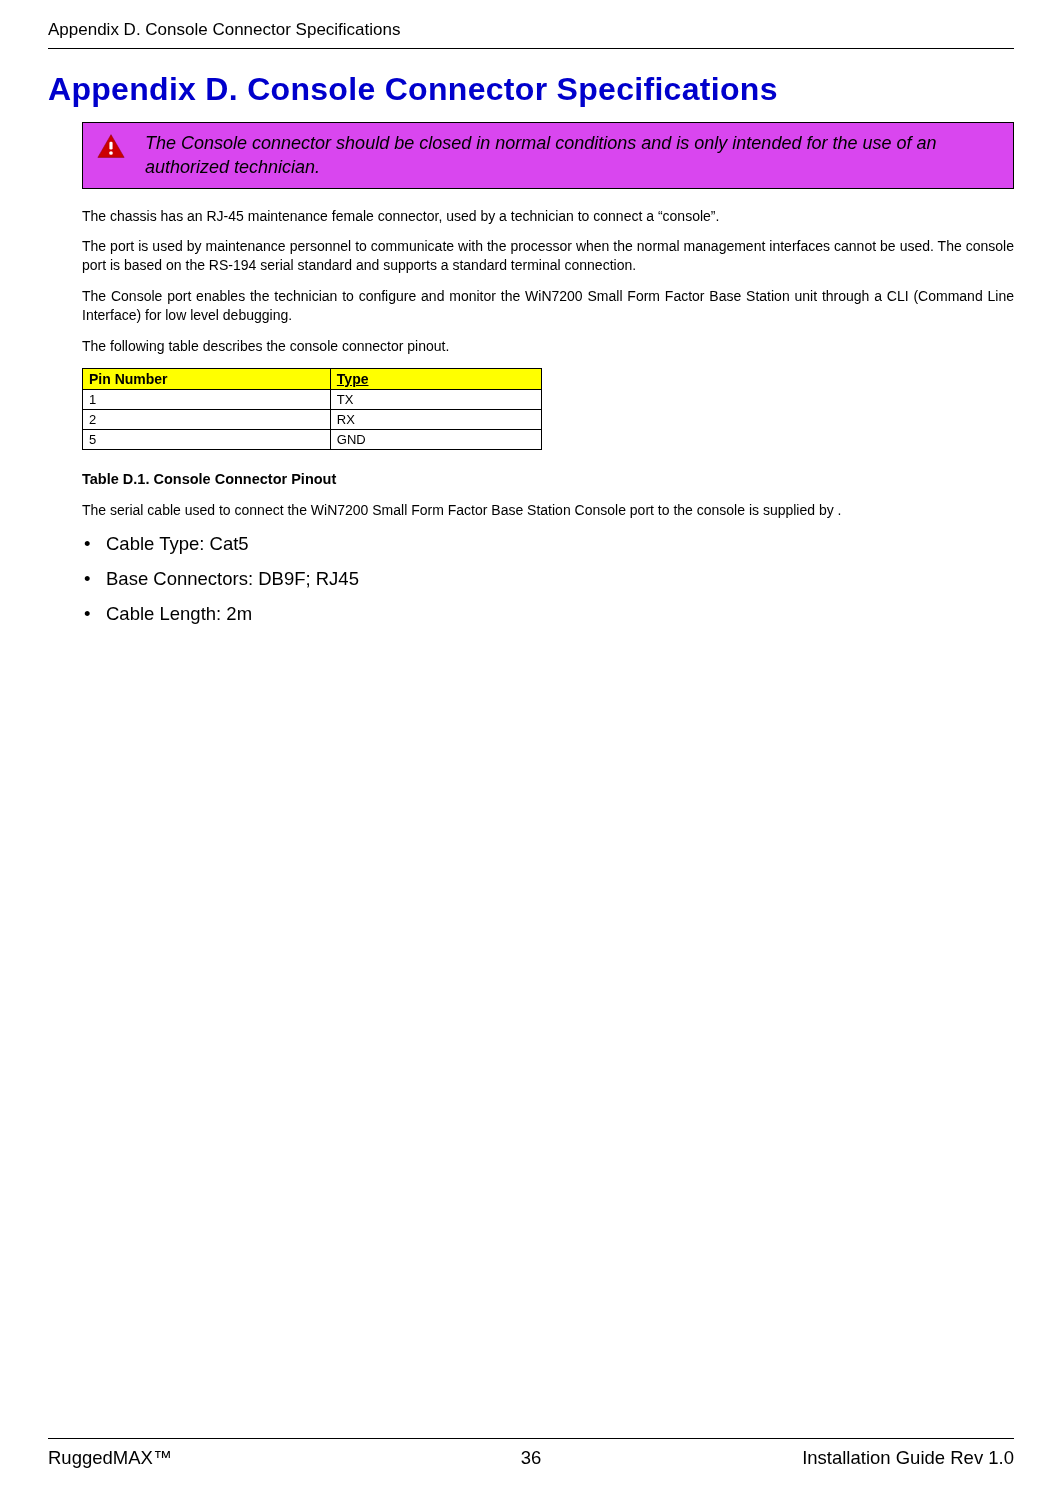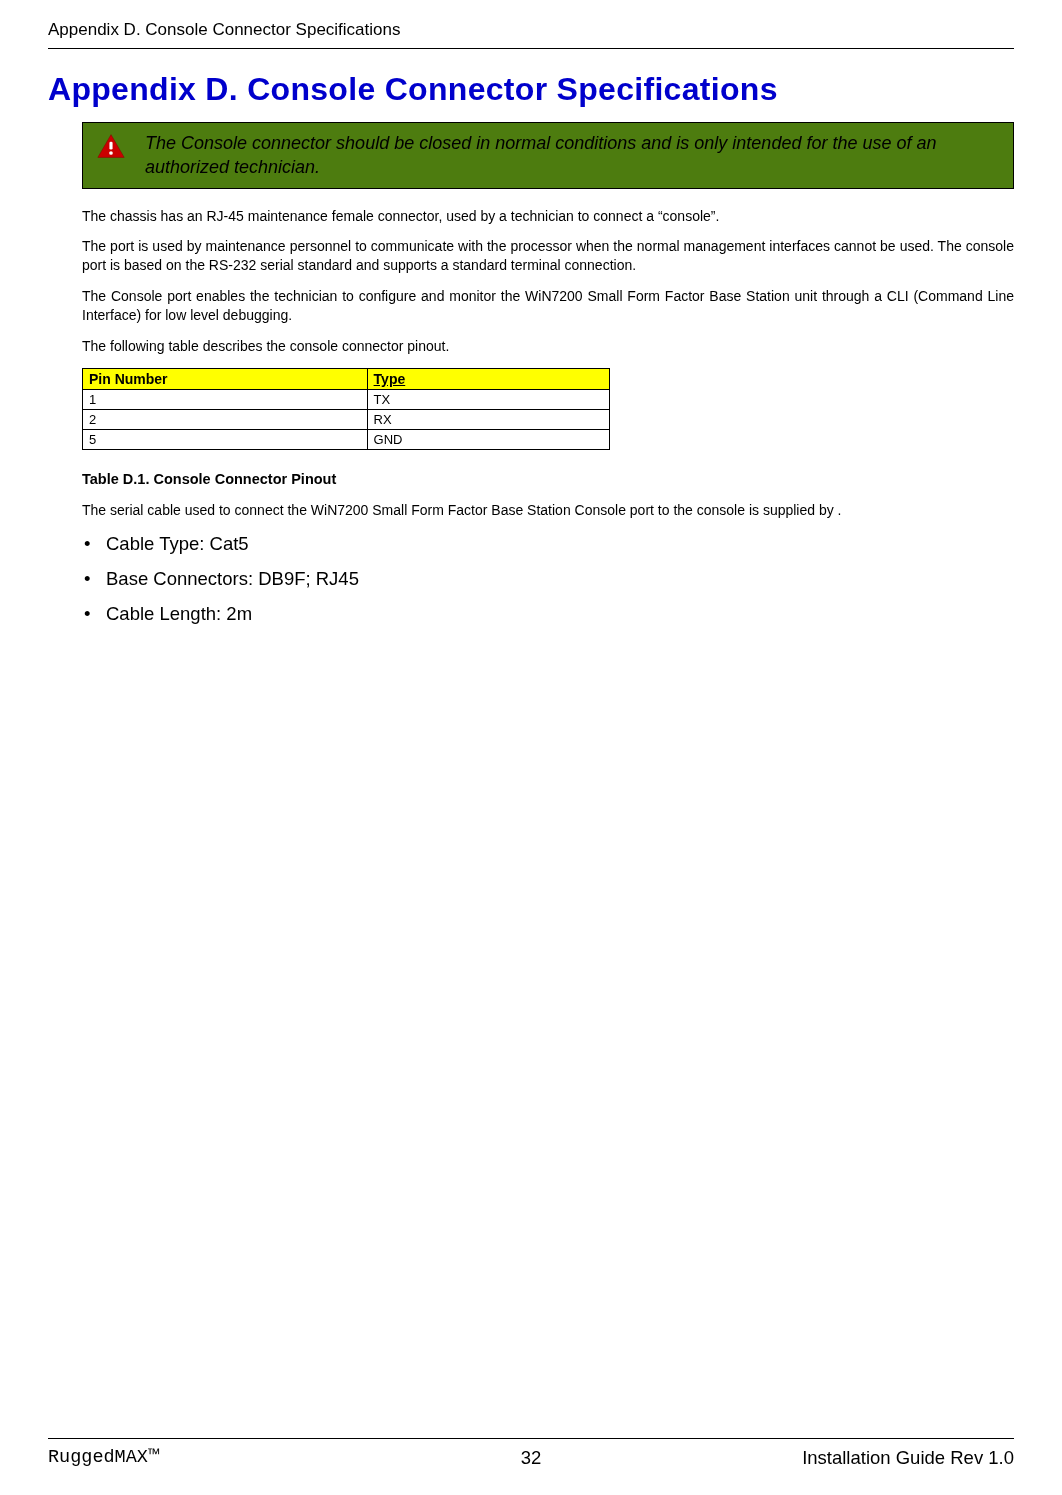"The Console connector should be" .alert-box { background: #4d7c0f -> #d946ef }
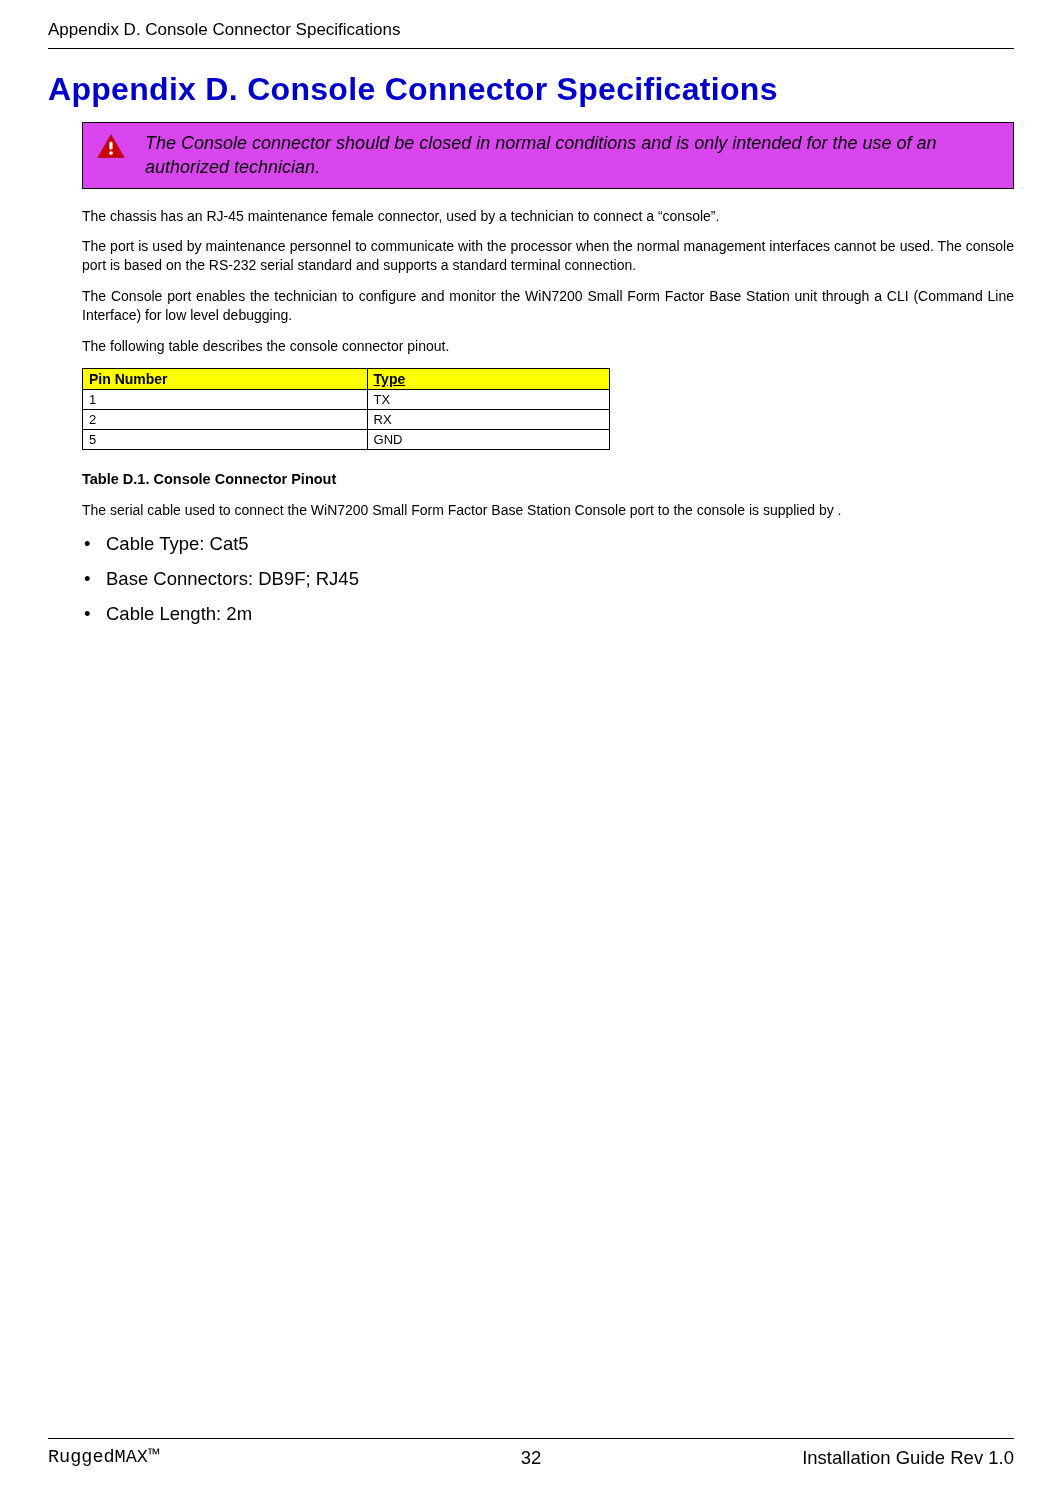"The port is used by" p.body-para { text: RS-232 -> RS-194 }
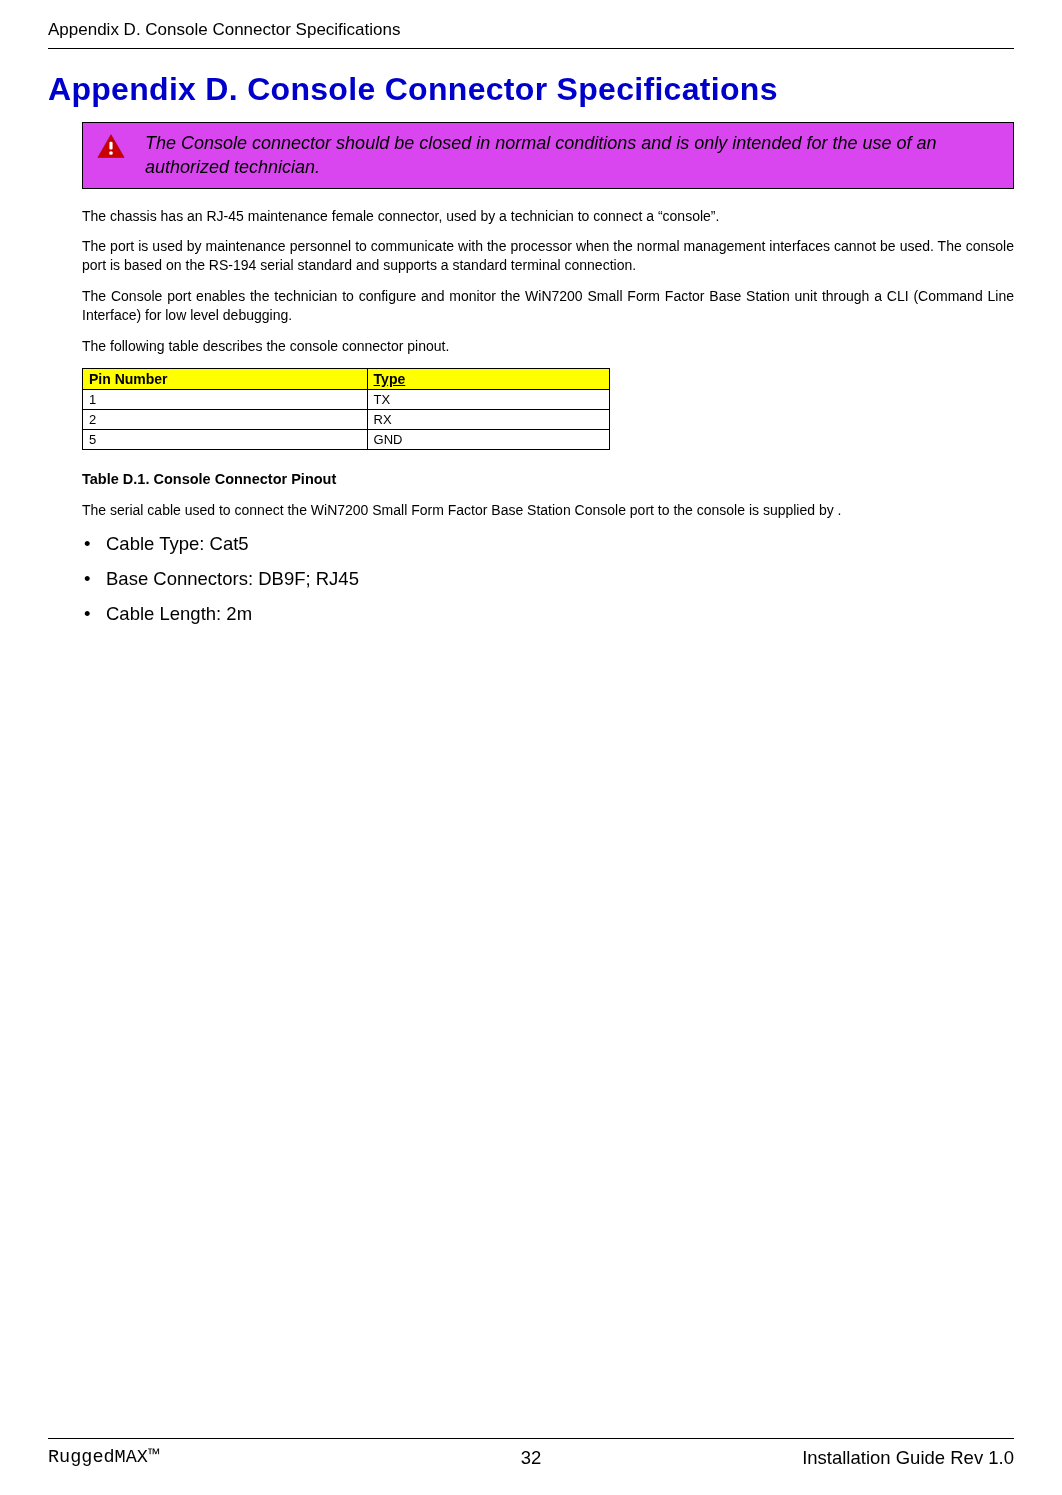"Pin Number" .pinout-table { width: 528px -> 460px }
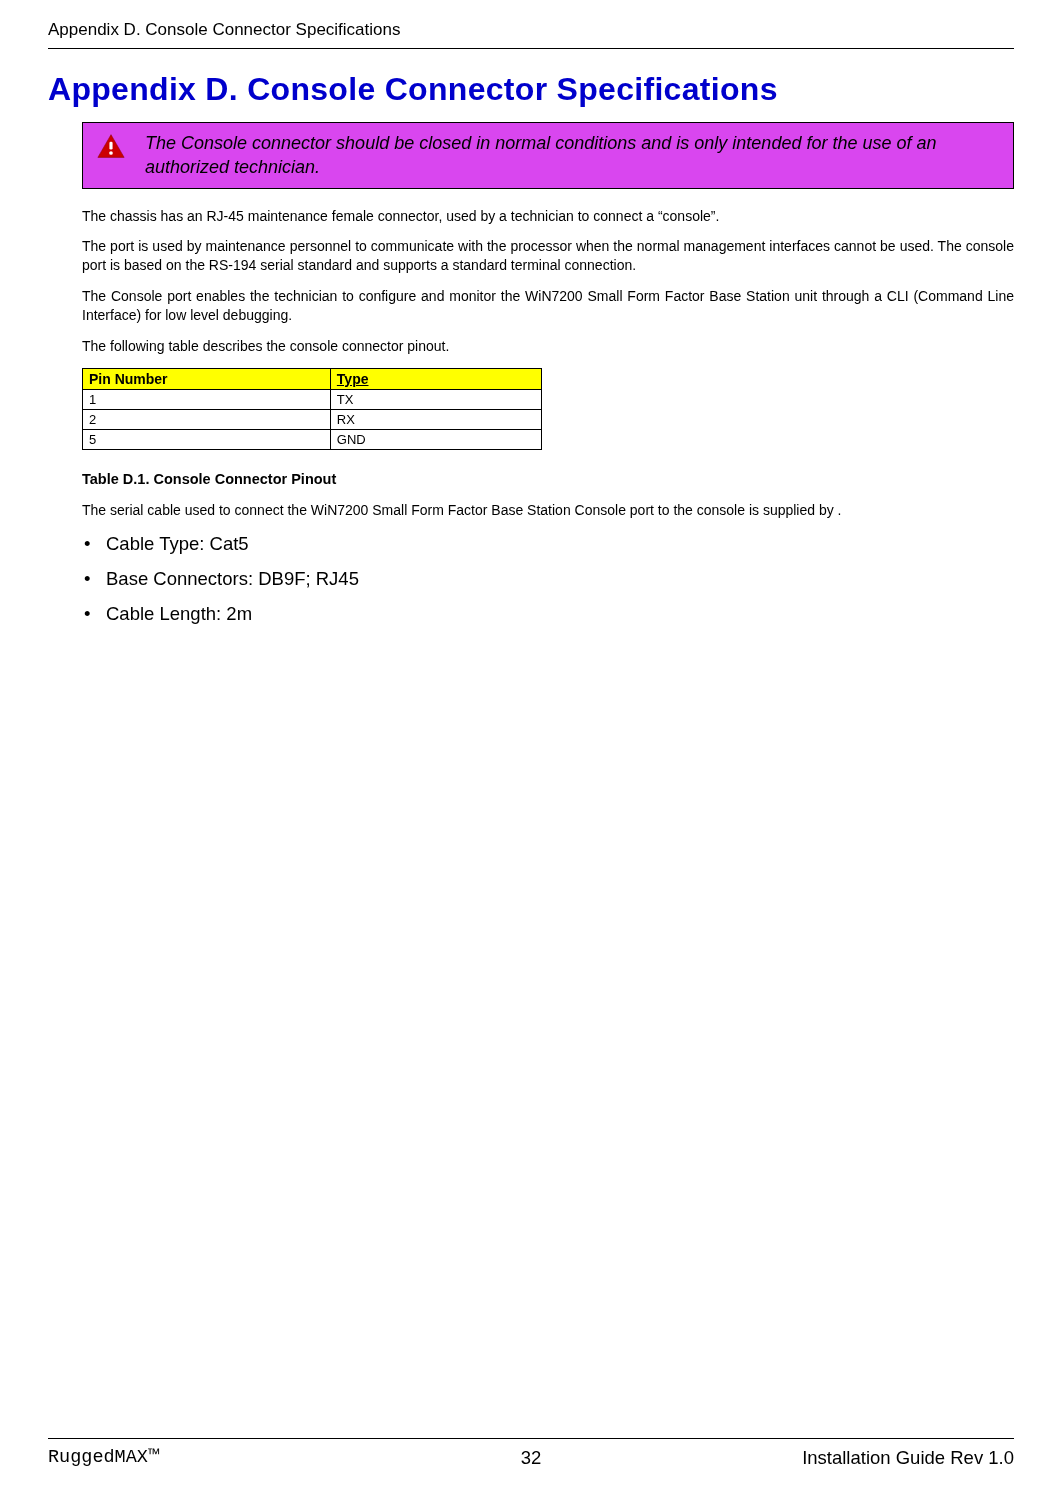"RuggedMAX™" .footer-left { font-family: Liberation Mono, monospace -> none }
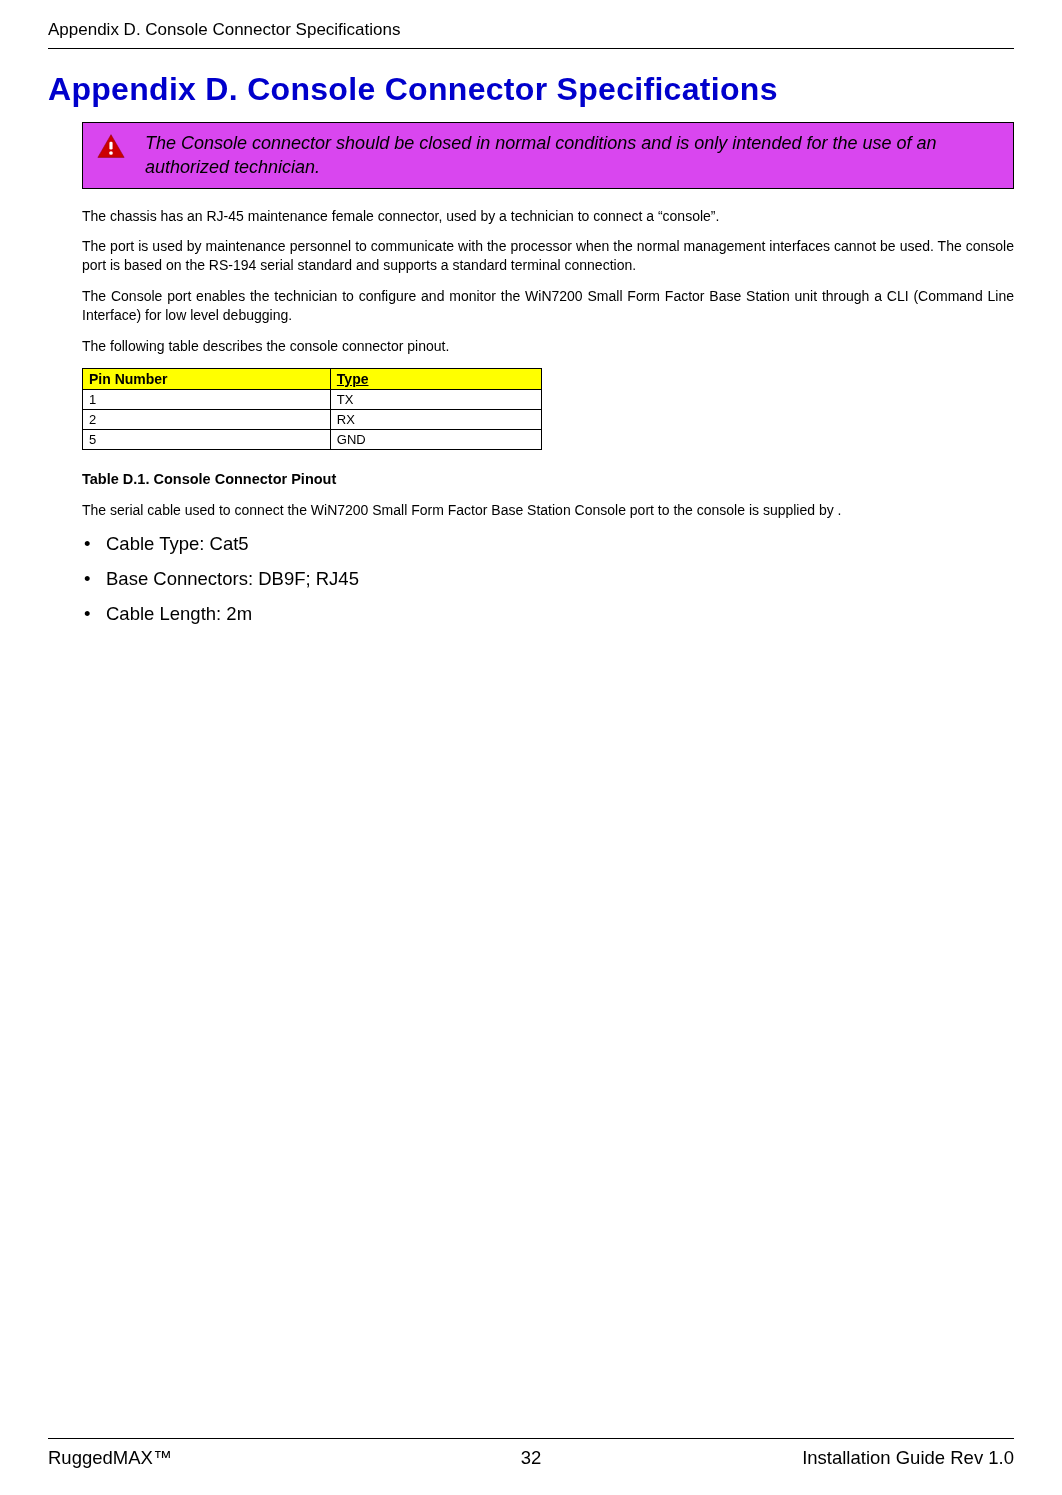"32" span.footer-center { text: 32 -> 36 }
